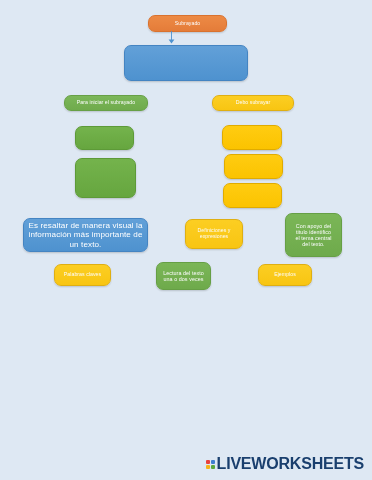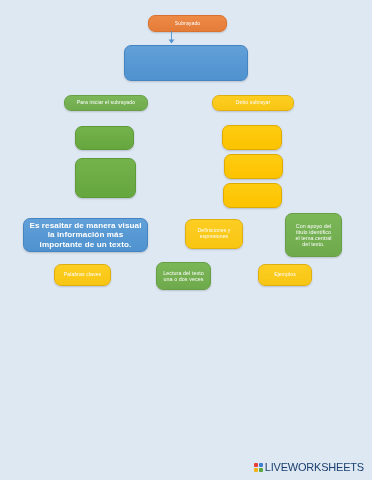"Es resaltar de manera visual" .big { font-weight: bold -> normal }
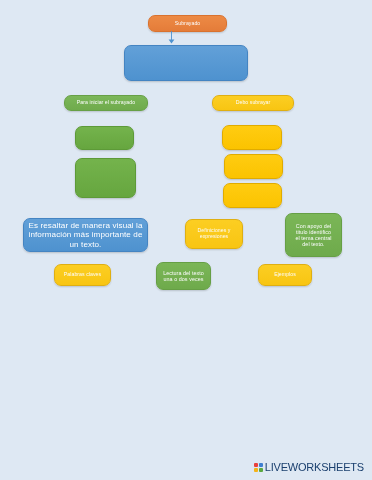"LIVEWORKSHEETS" #logo-text { font-size: 11px -> 16px; font-weight: normal -> bold }
